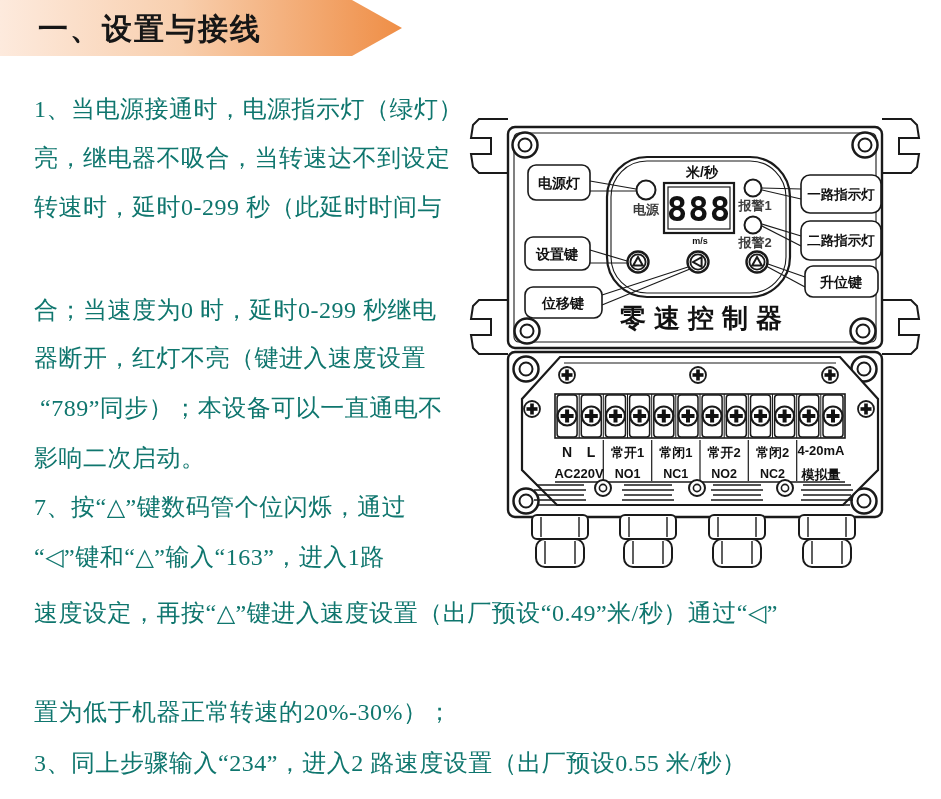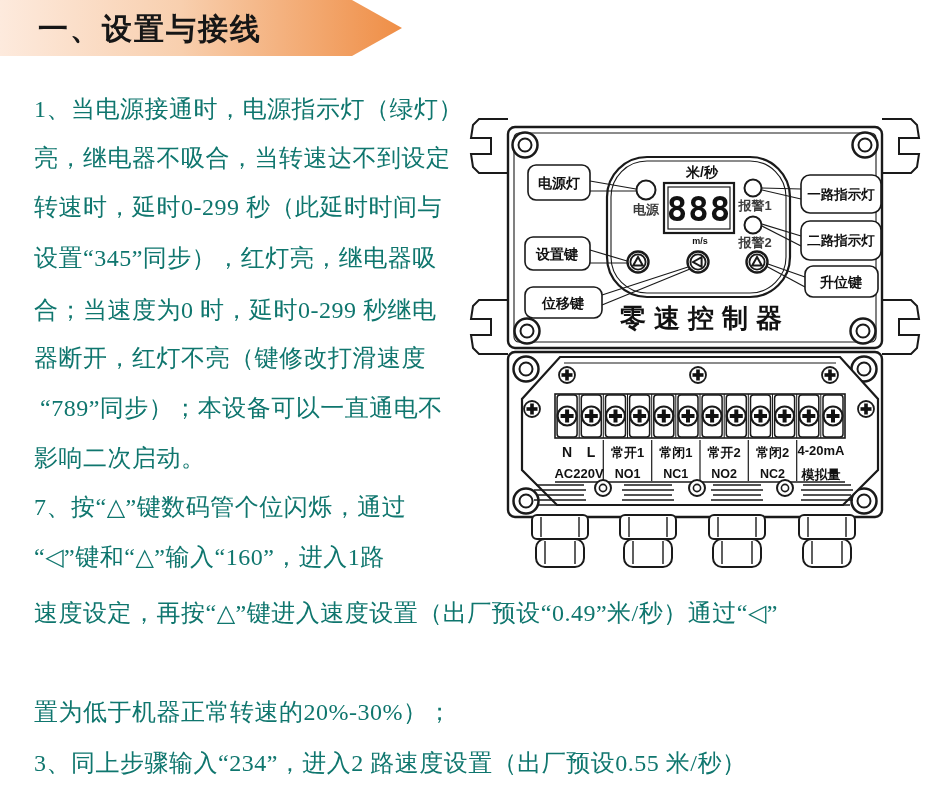"设置“345”同步），红灯亮，继电器吸" div.line { html: <div>设置“345”同步），红灯亮，继电器吸</div> -> none }
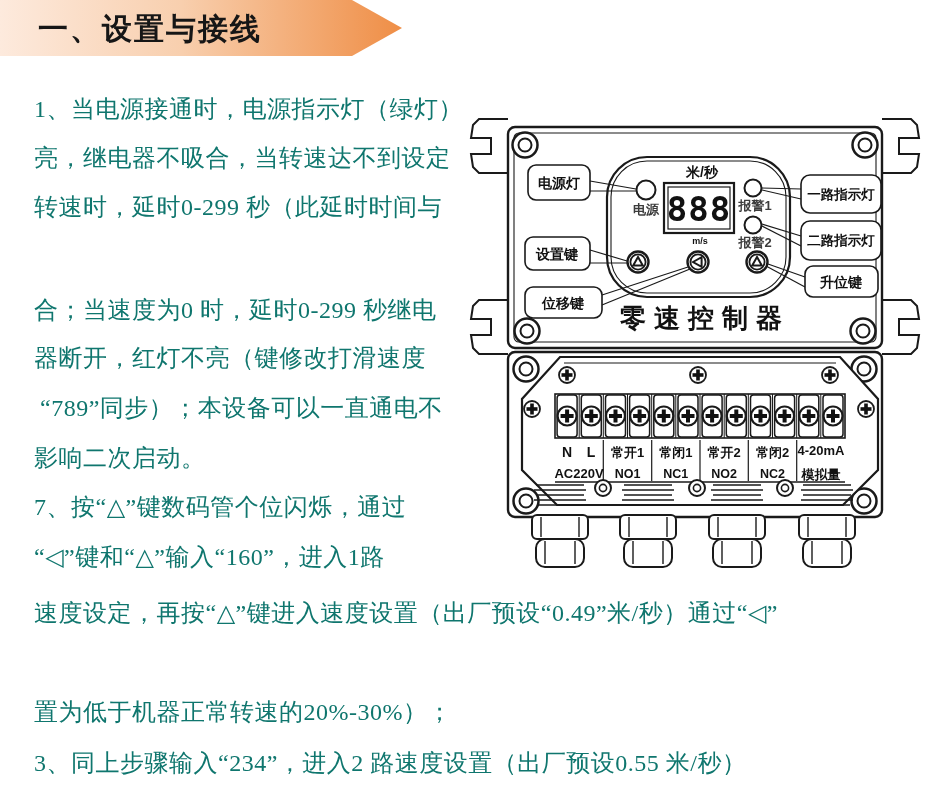"器断开，红灯不亮（键修改打滑速度" div.line { text: 修改打滑速度 -> 进入速度设置 }
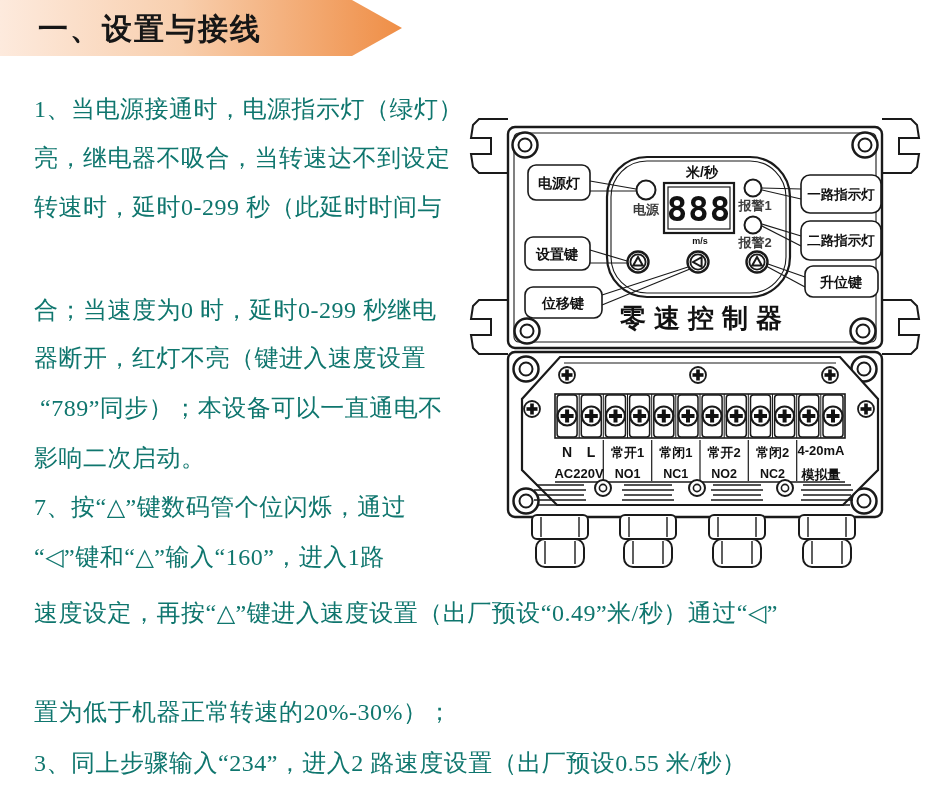"“◁”键和“△”输入“160”，进入1路" div.line { text: 160 -> 163 }
